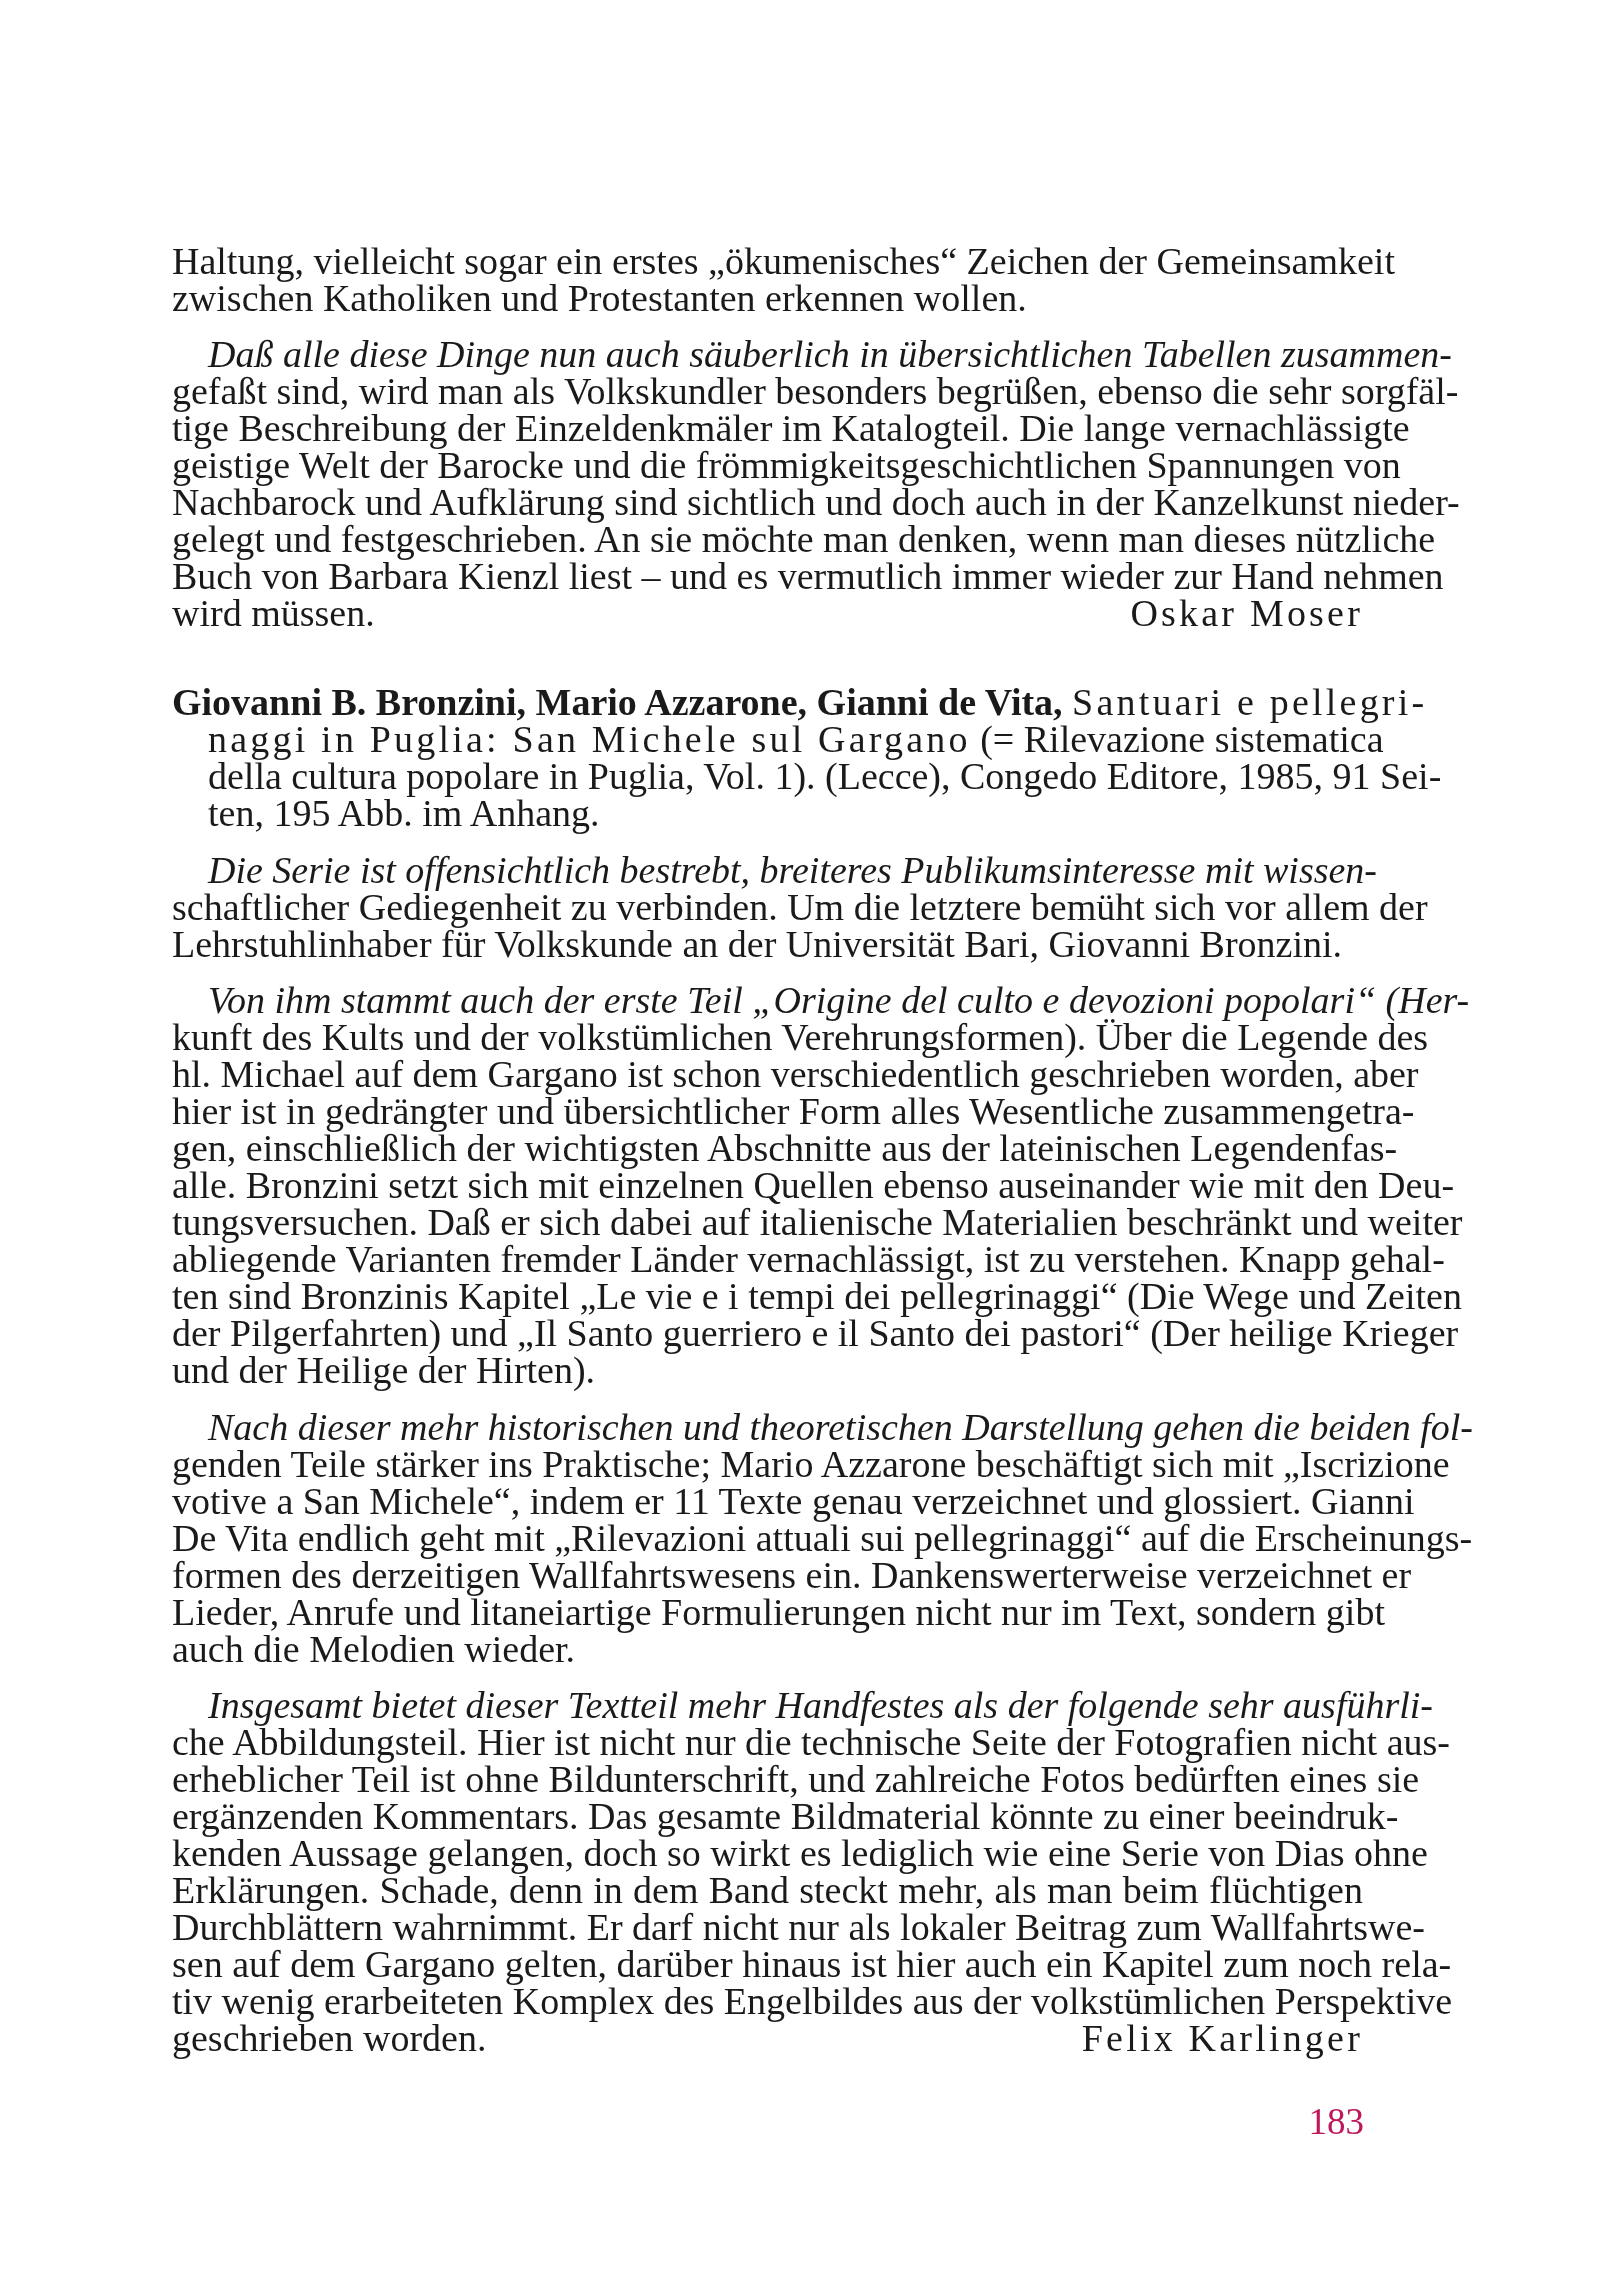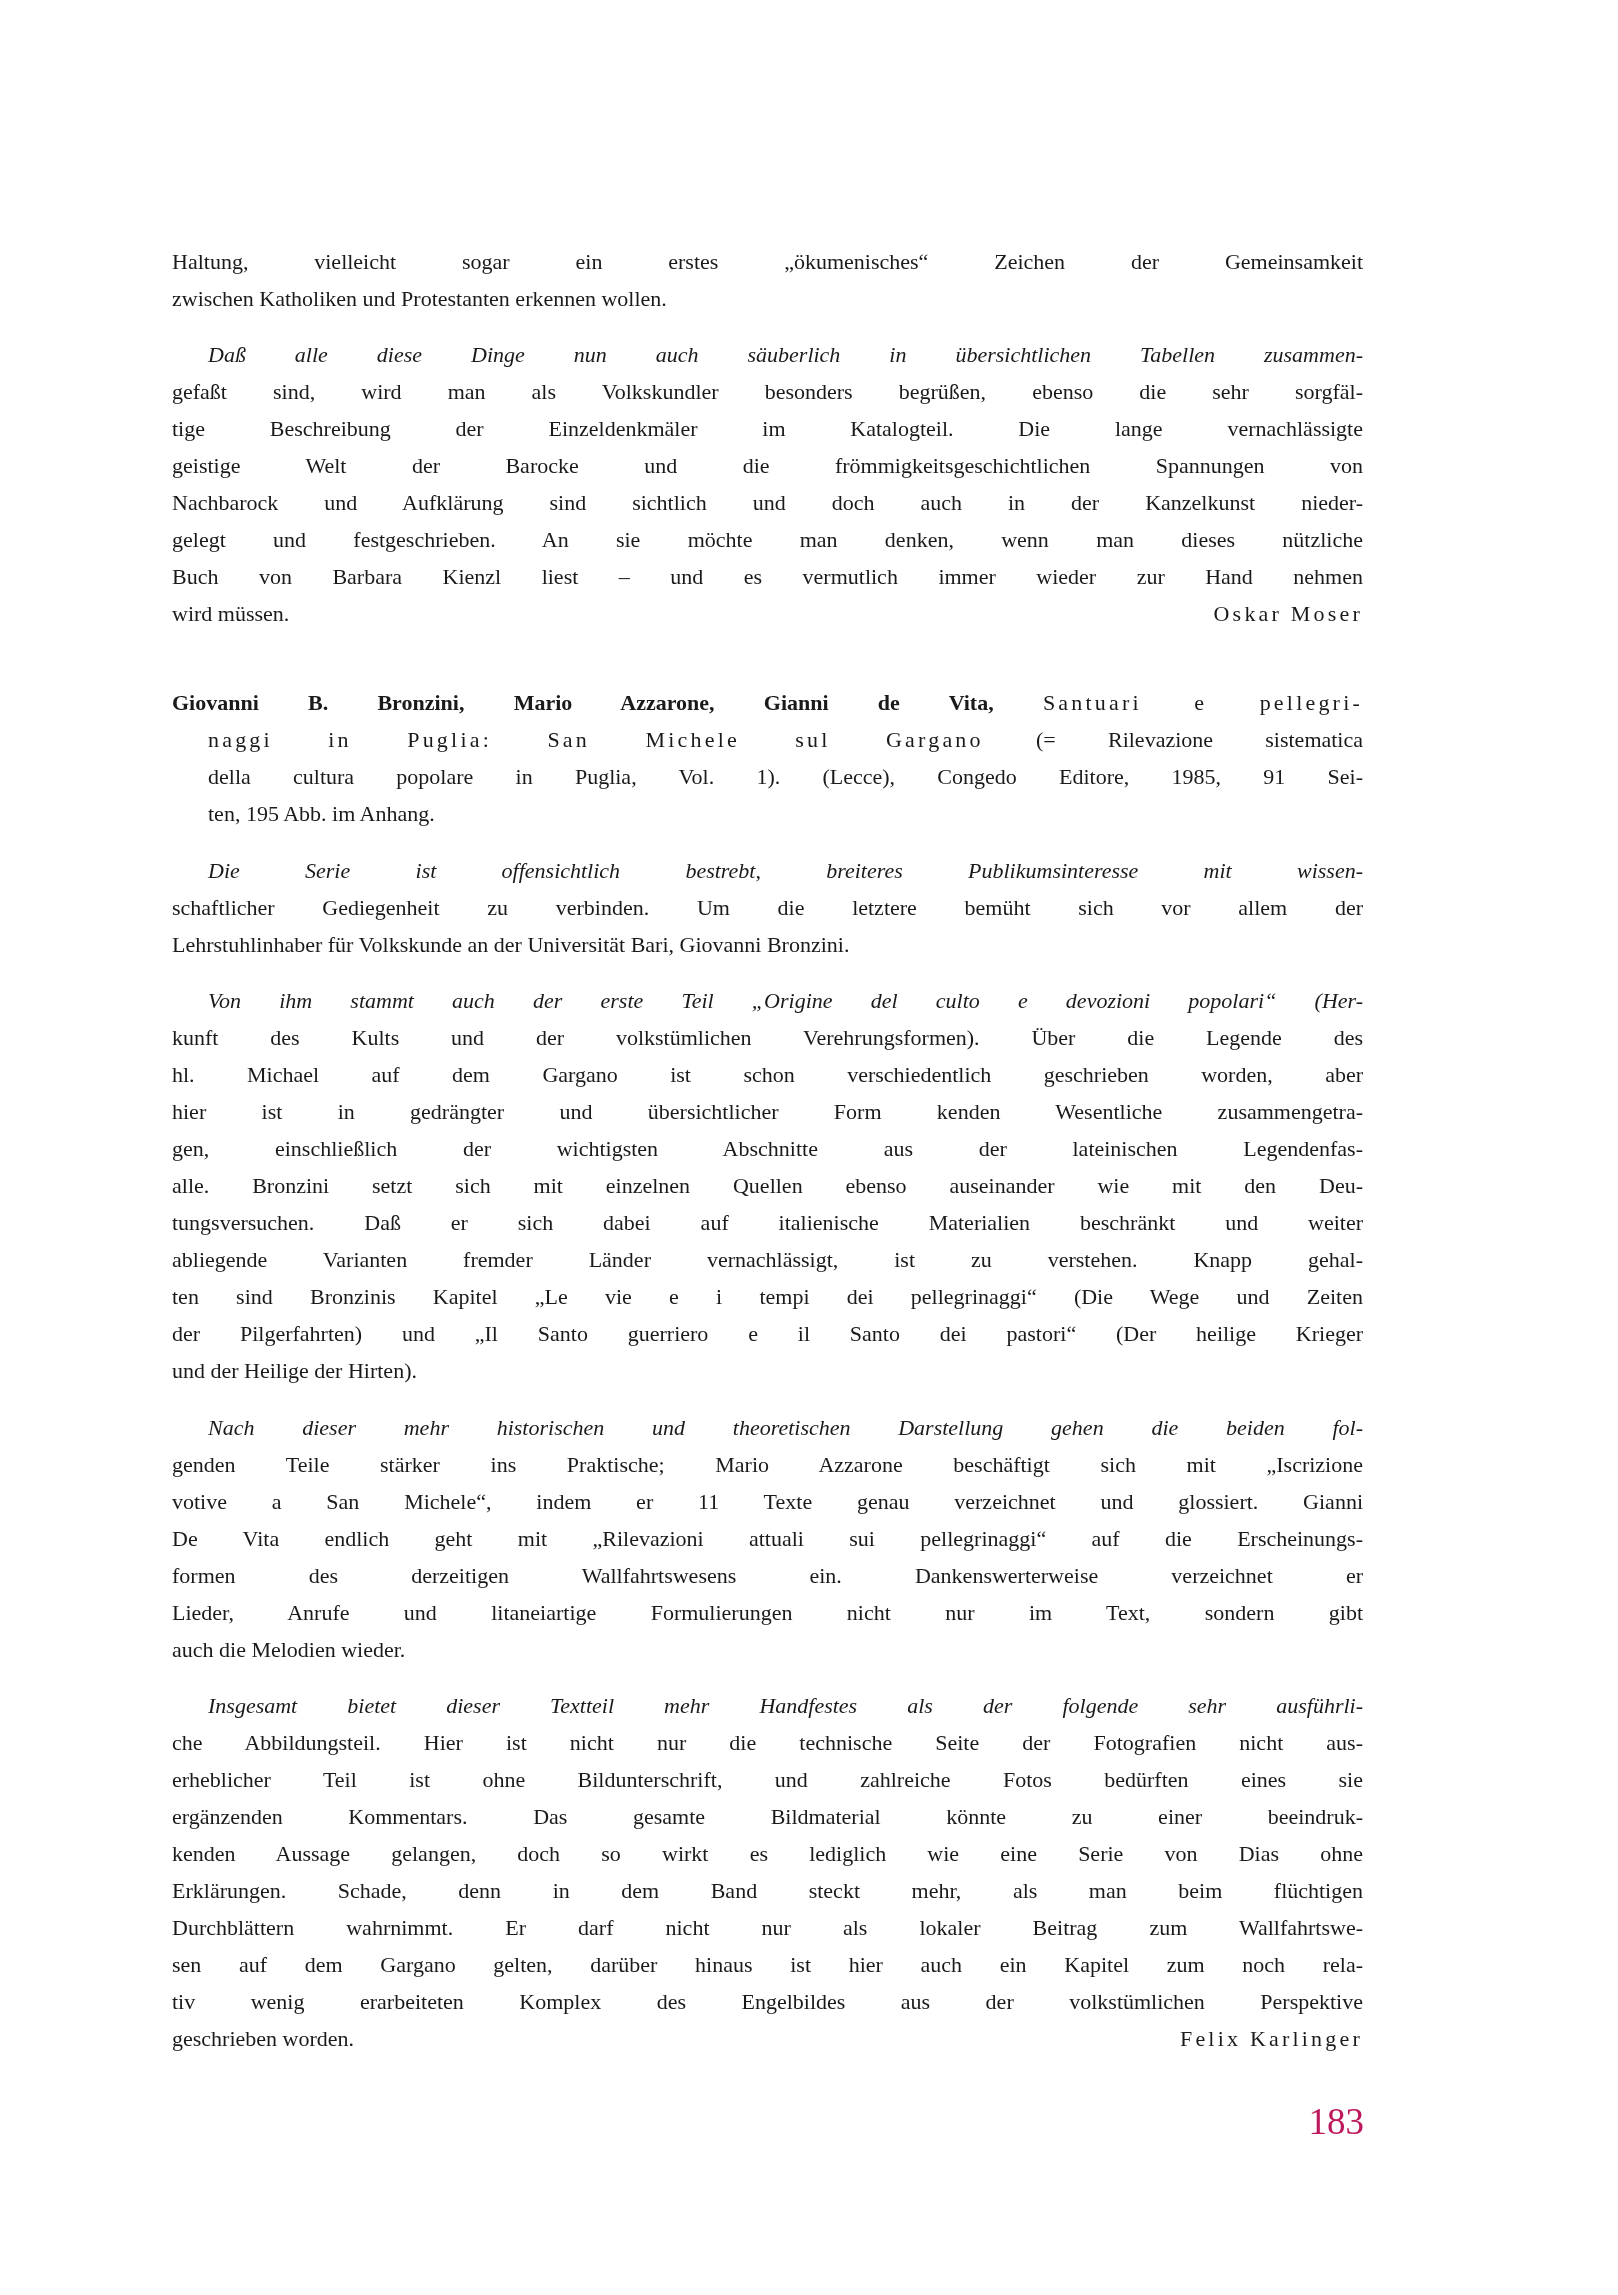"Haltung, vielleicht sogar ein erstes" .page { font-size: 22px -> 38px }
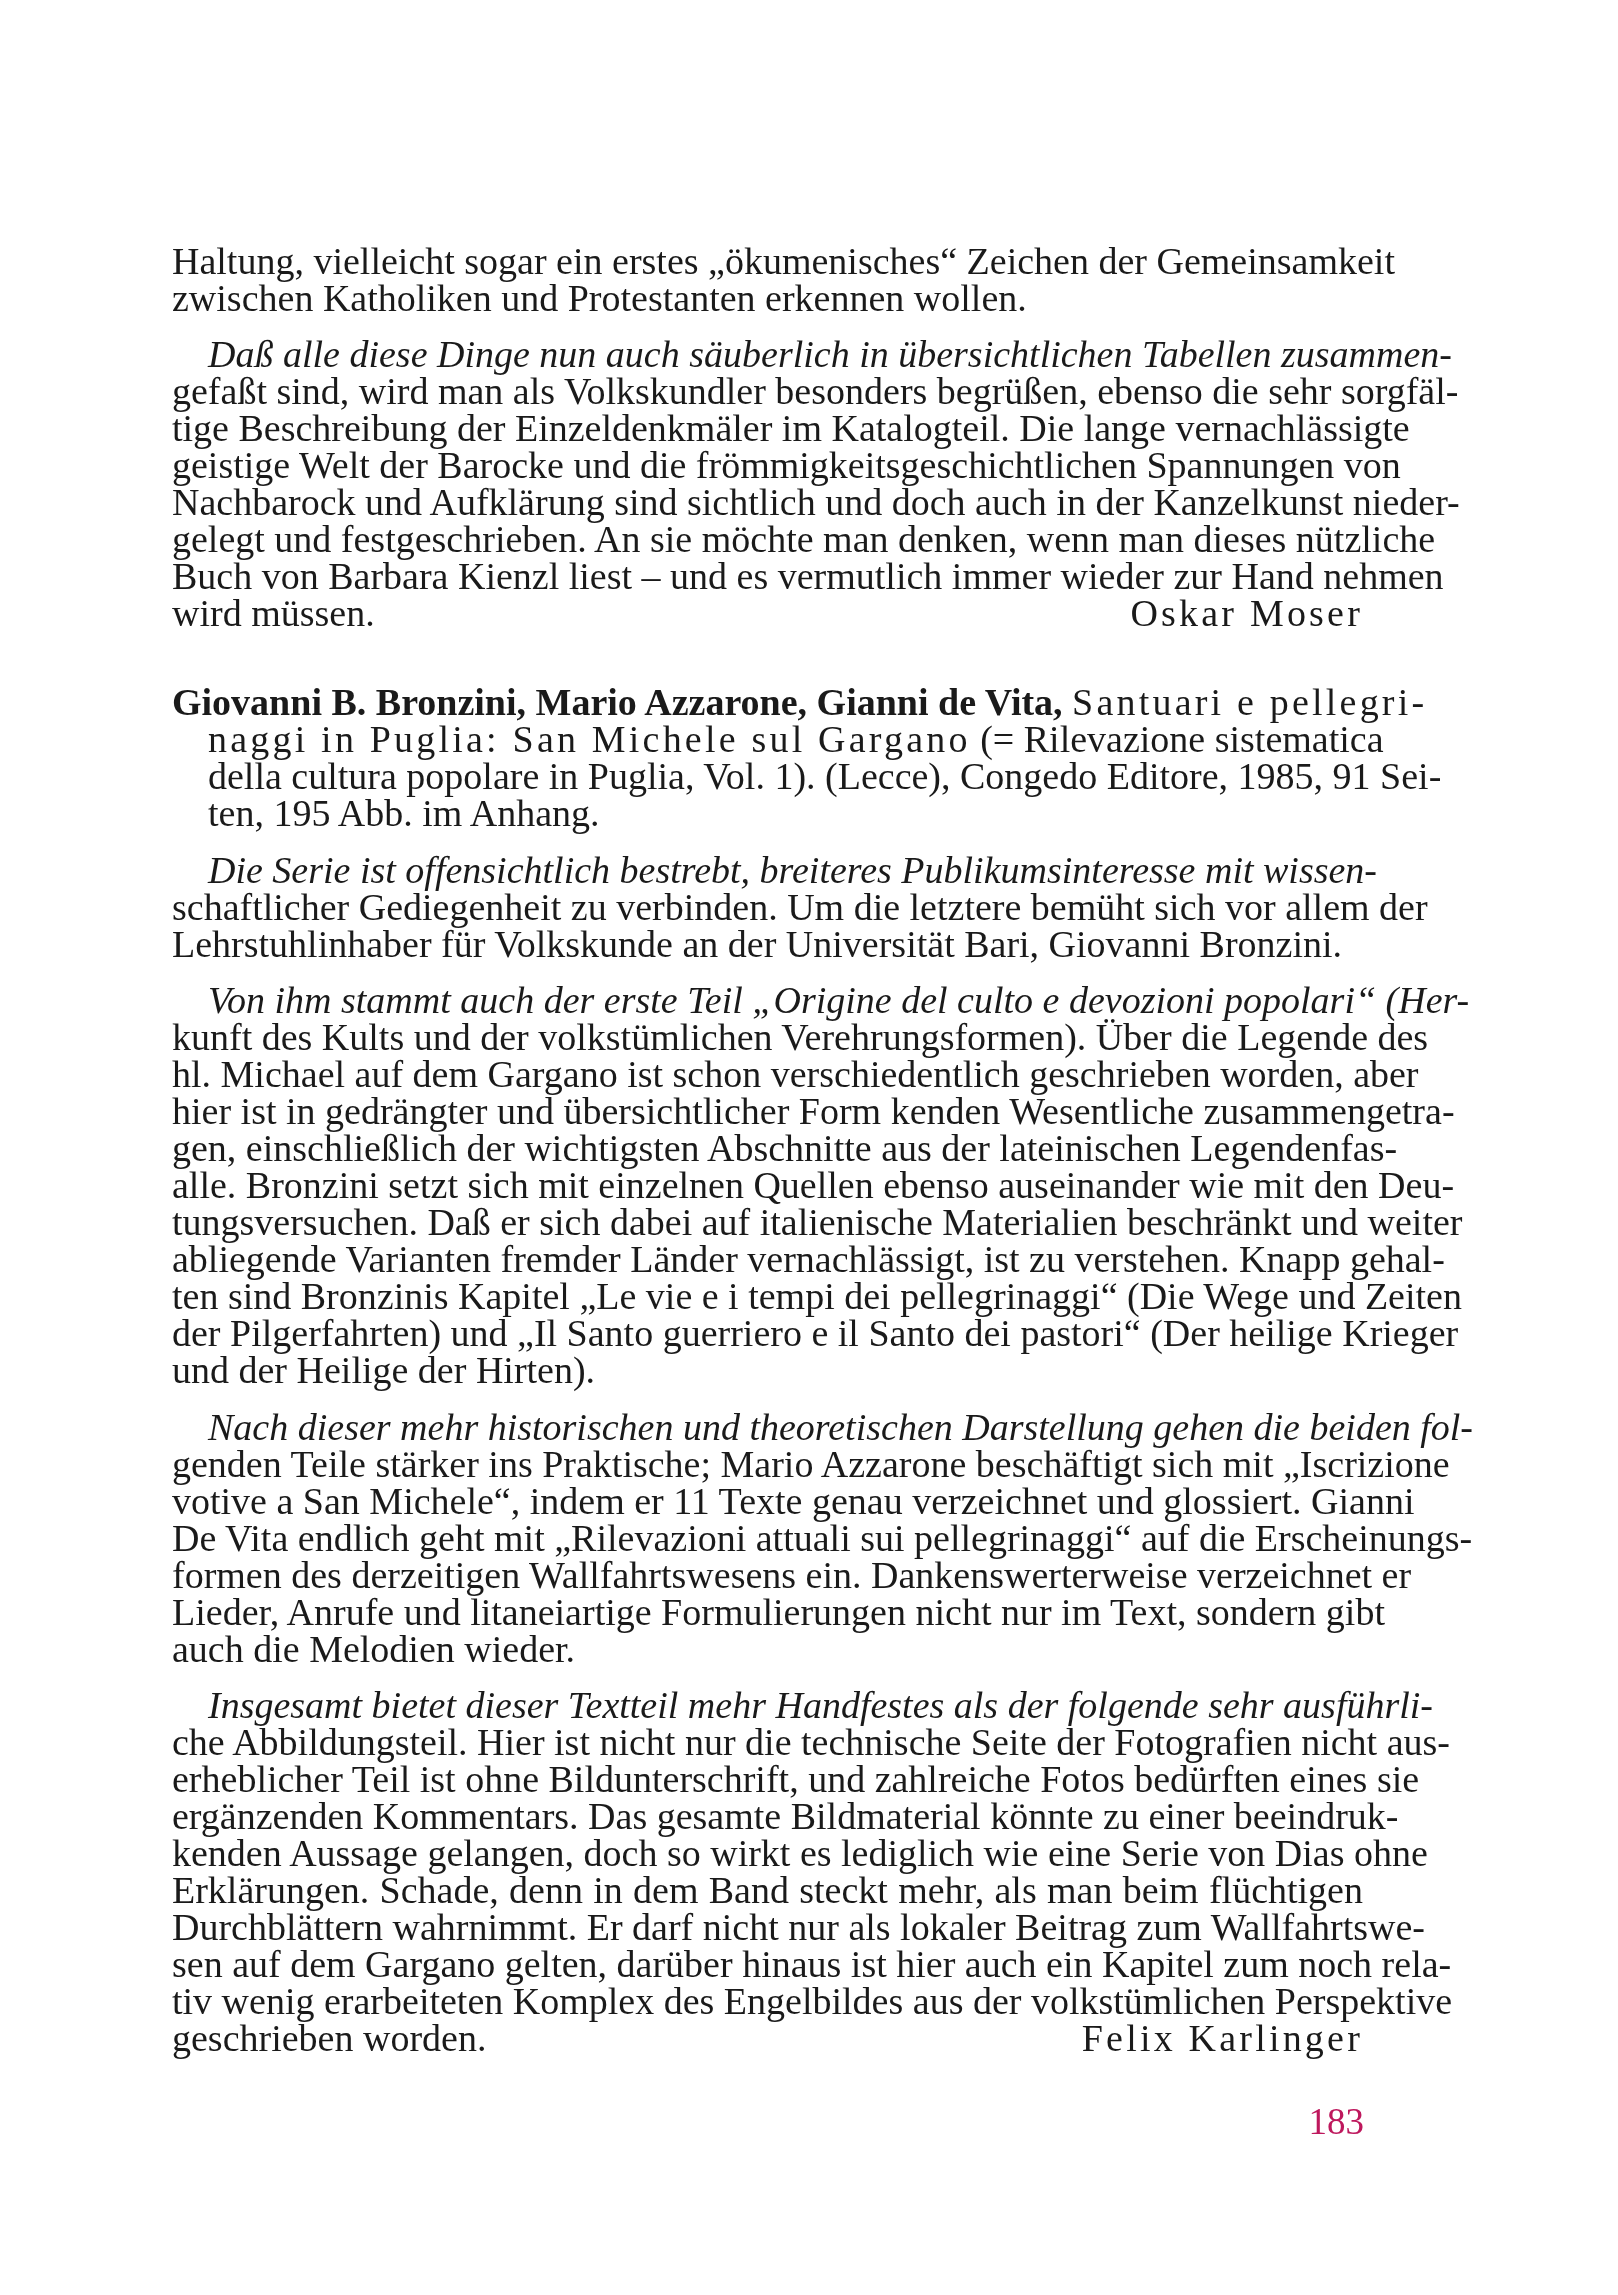"hier ist in gedrängter und" div.line { text: kenden -> alles }
